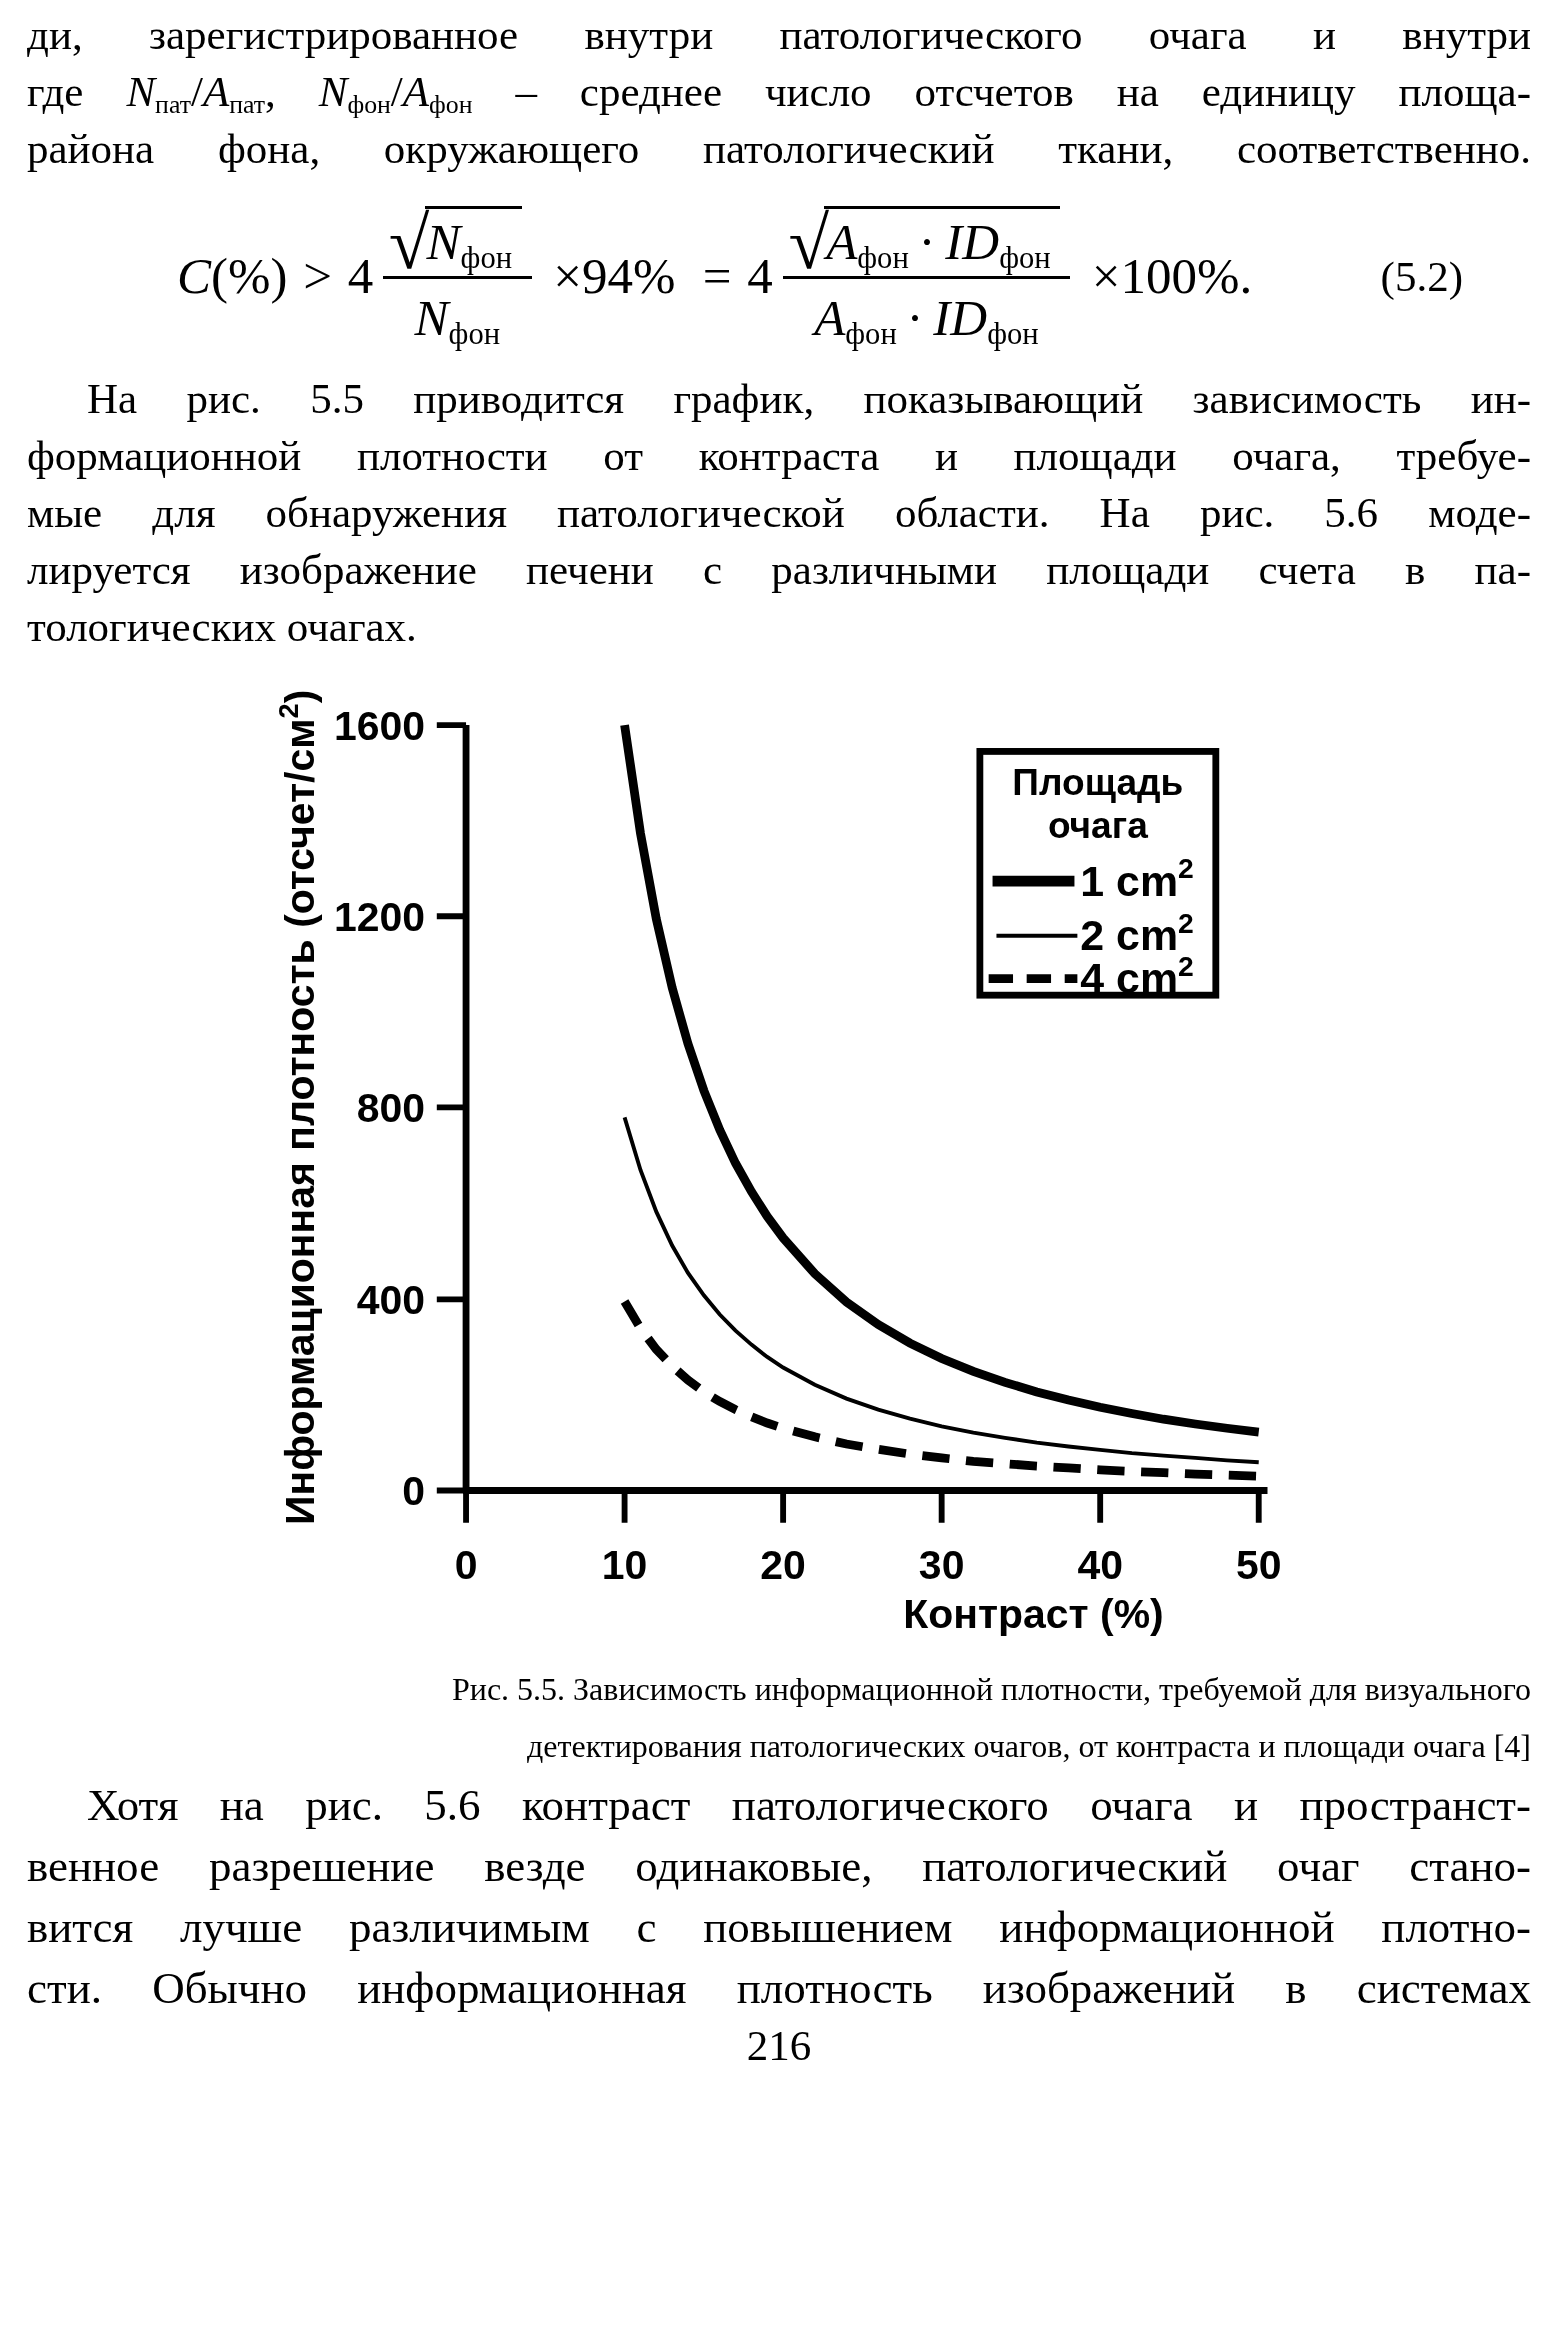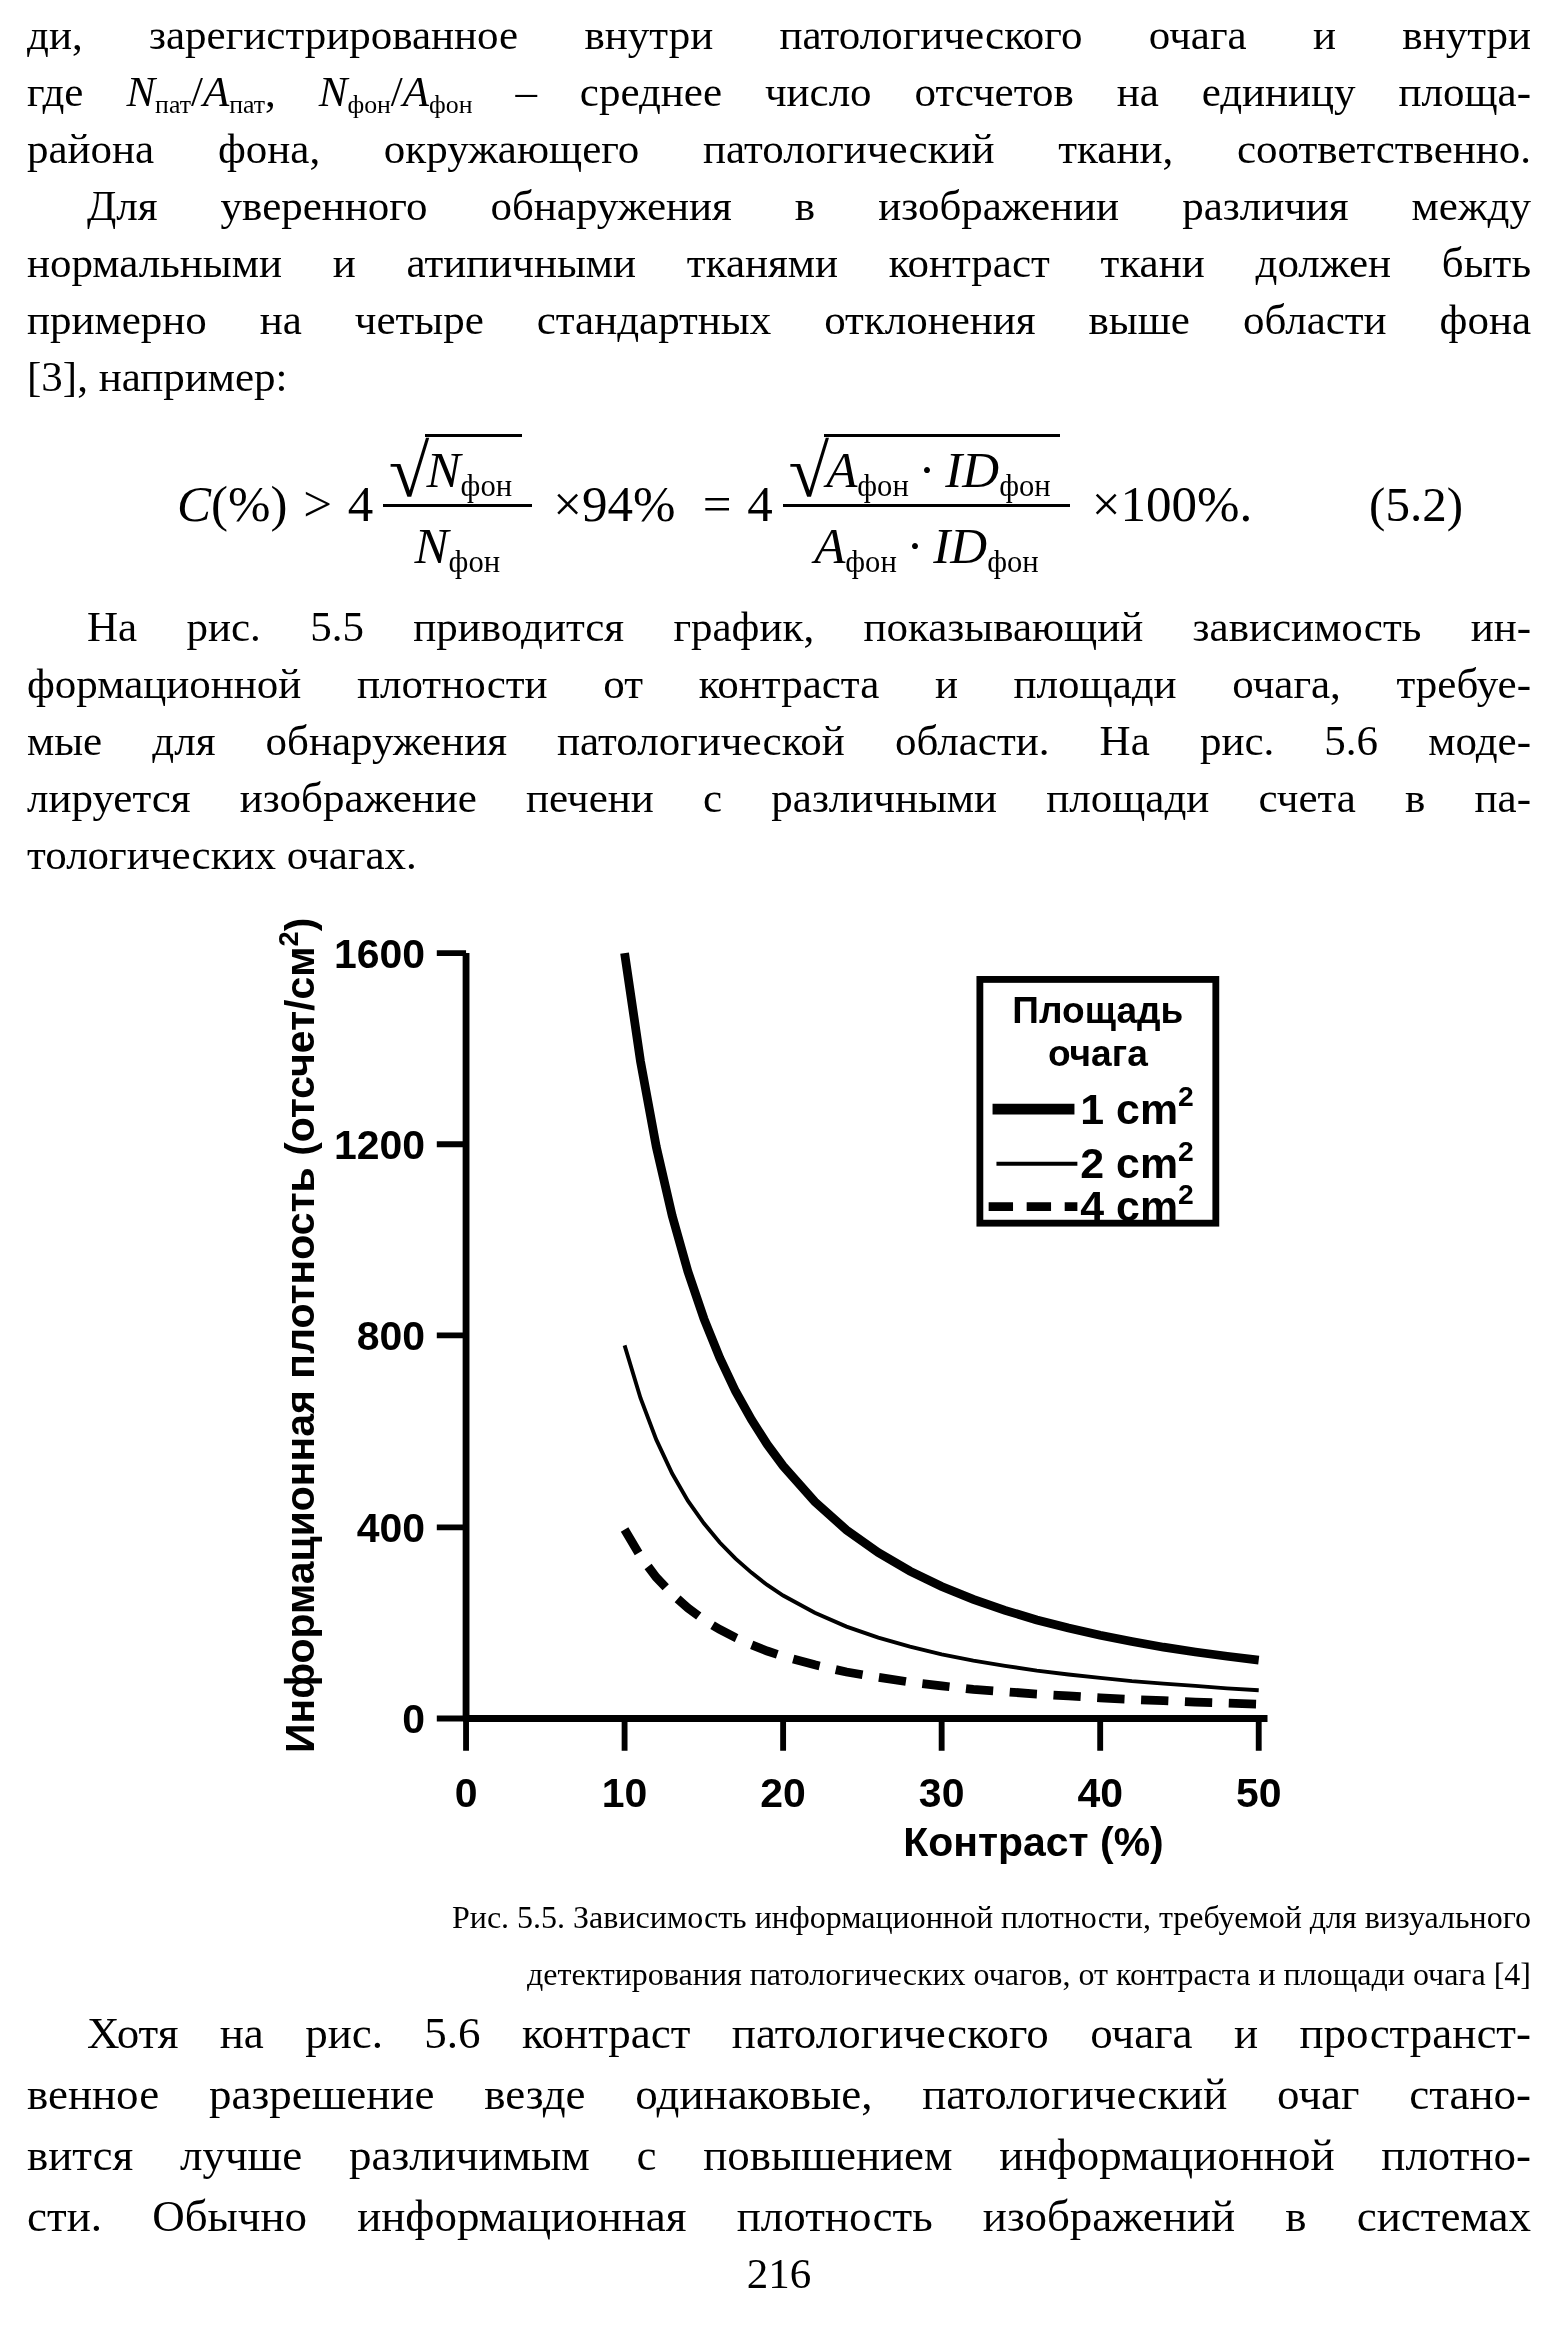"Для уверенного обнаружения в изображении" div.para { html: <div> <div>Для уверенного обнаружения в изображении различия между</div> <div>нормальными и атипичными тканями контраст ткани должен быть</div> <div>примерно на четыре стандартных отклонения выше области фона</div> <div>[3], например:</div> </div> -> none }
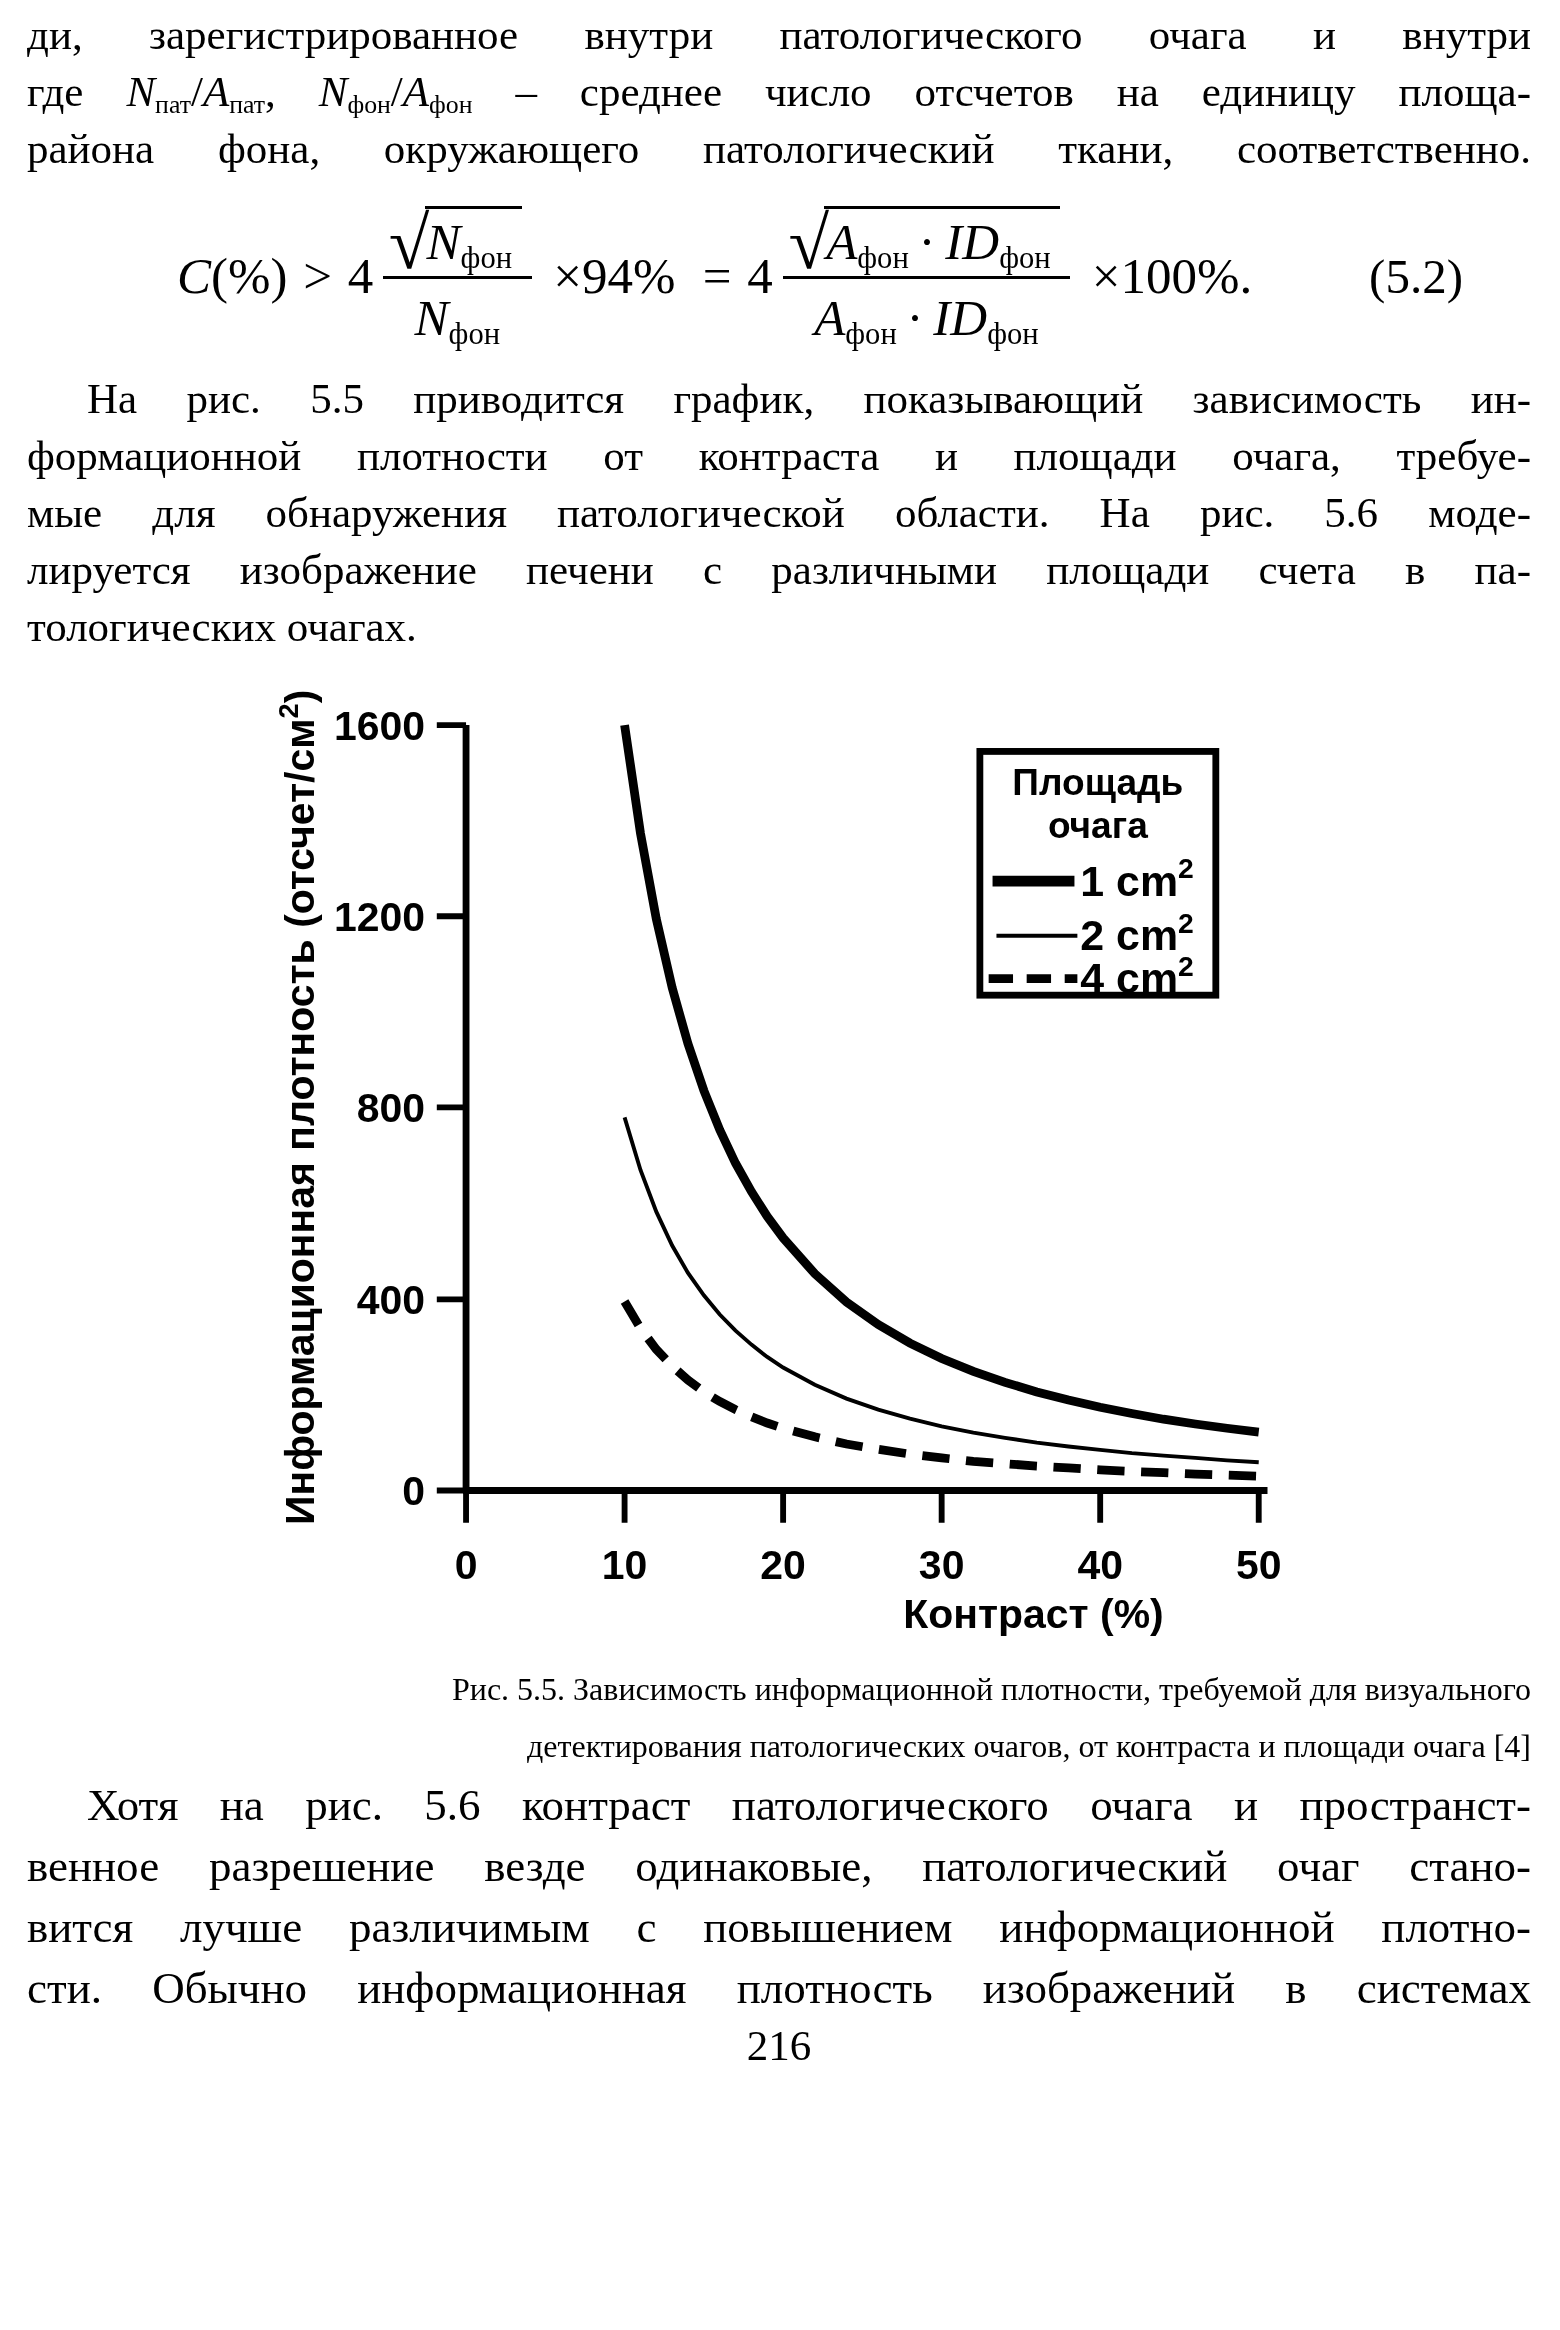"(5.2)" .eqnum { font-size: 49px -> 43px }
